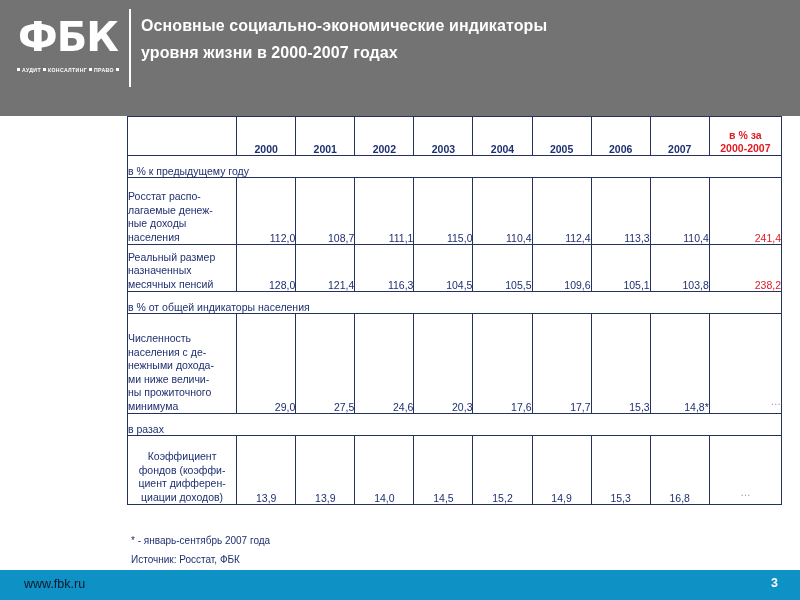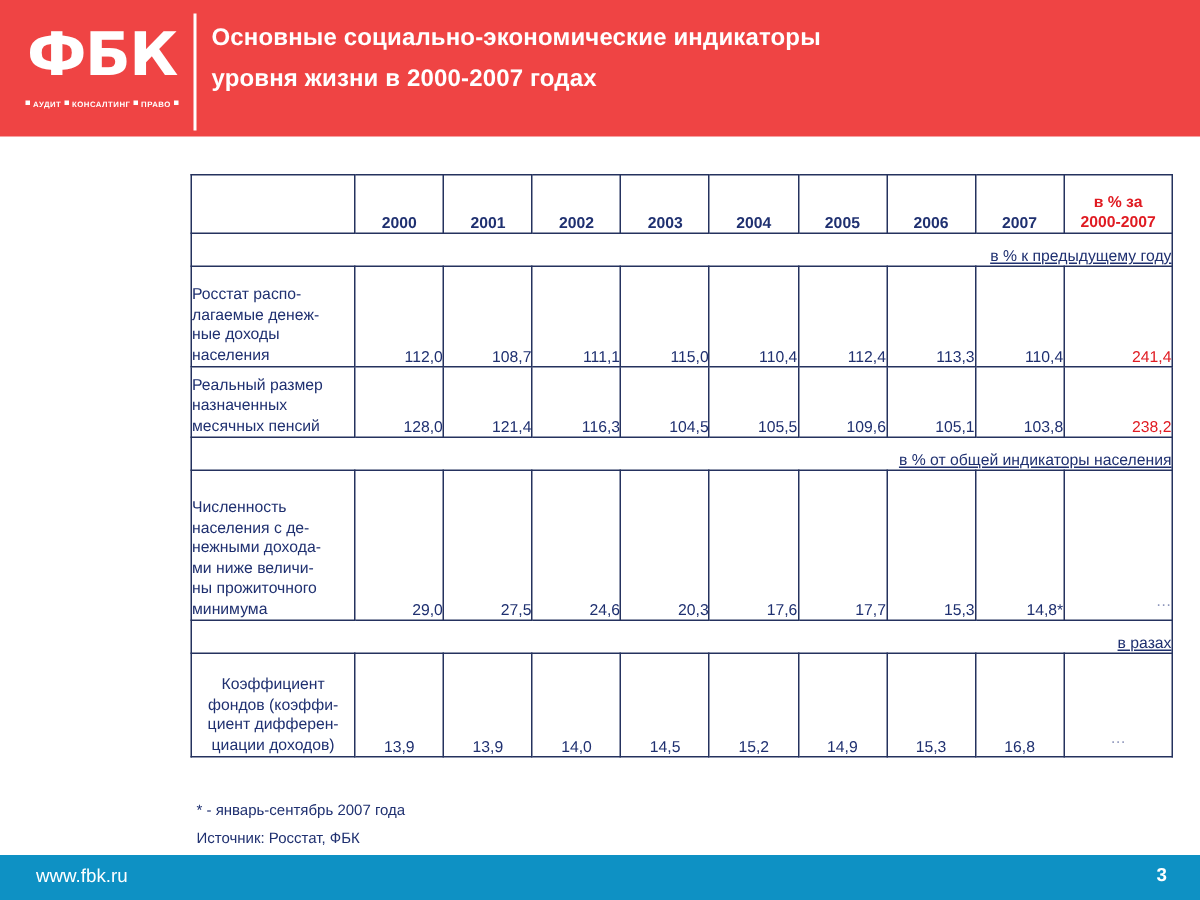"ФБК" .header-bar { background: #ef4444 -> #737373; height: 91px -> 116px }
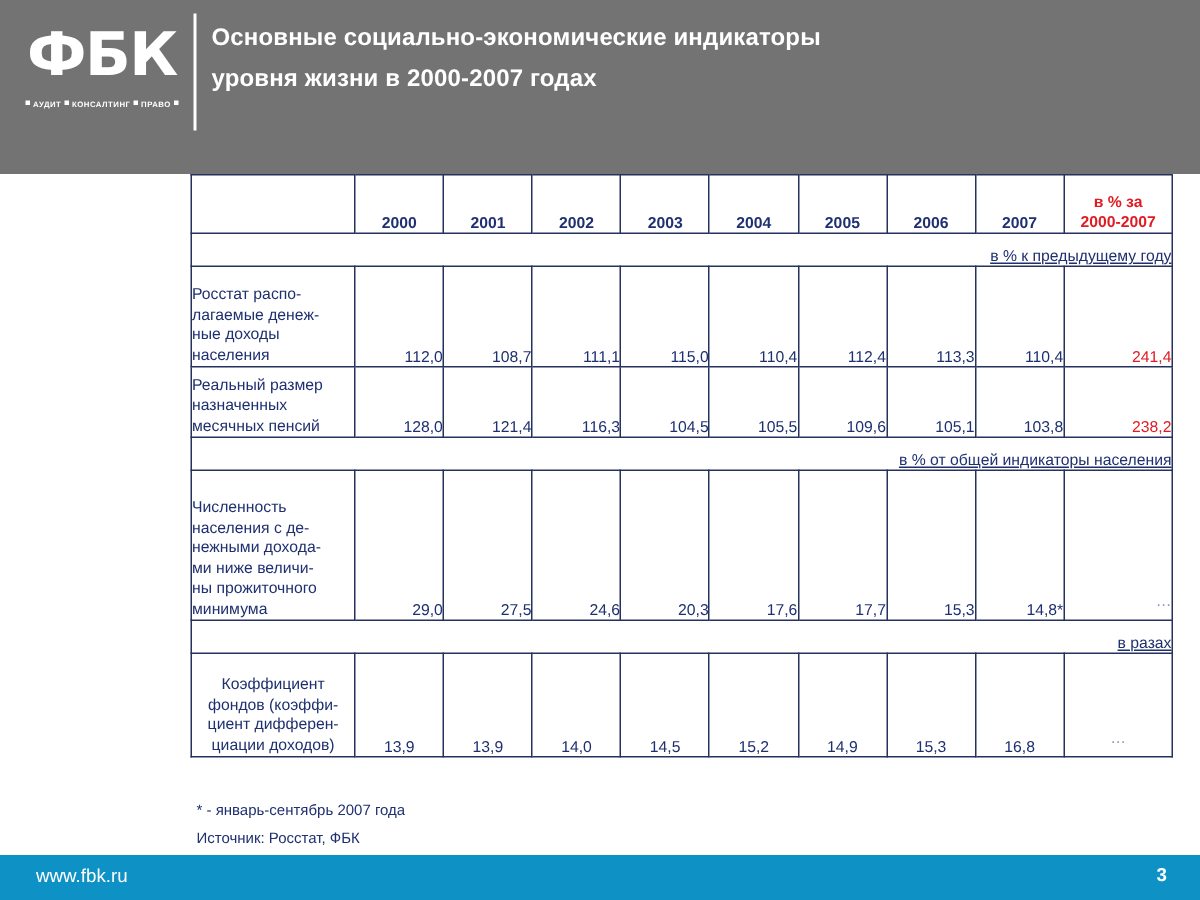"в % к предыдущему году" .section-row td { text-align: right -> left; text-decoration: underline -> none }
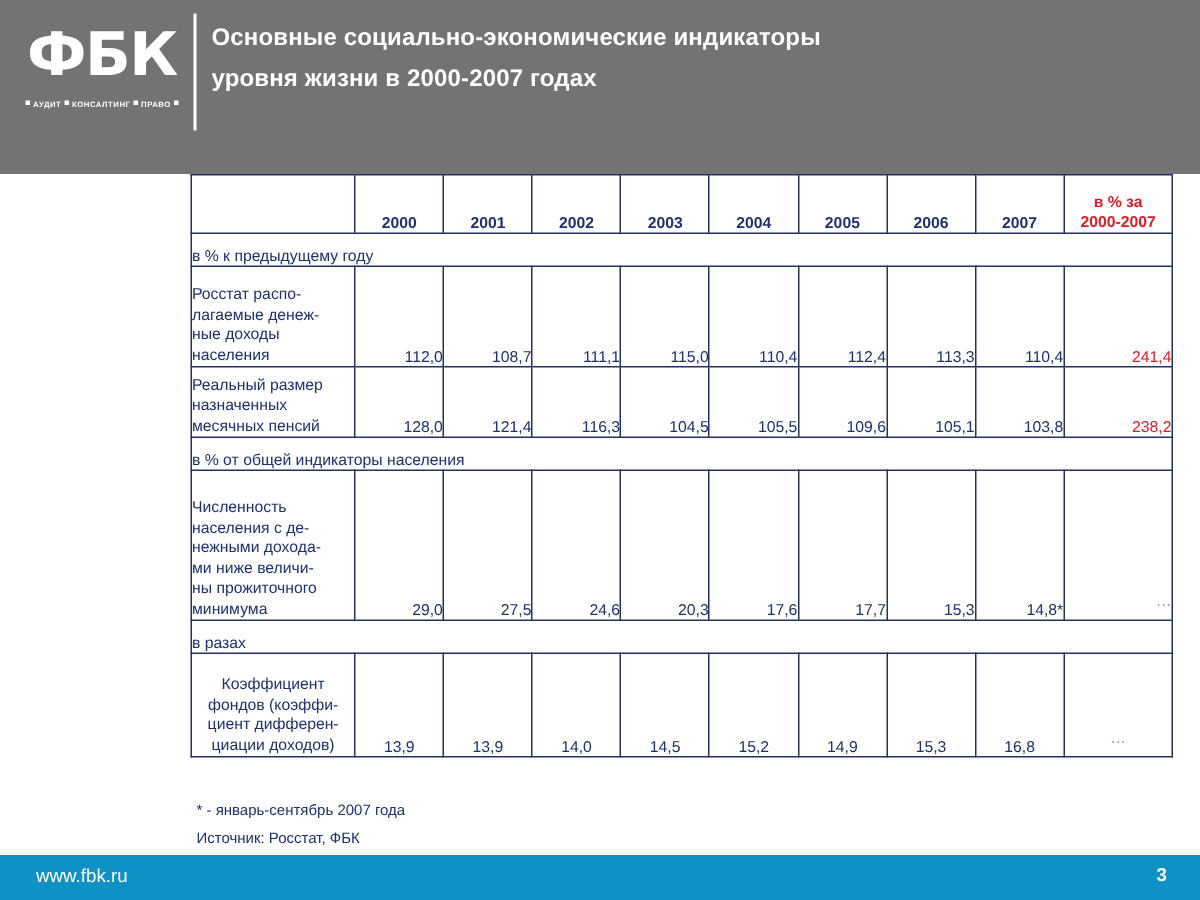"www.fbk.ru" .footer-url { color: #ffffff -> #0f172a }
